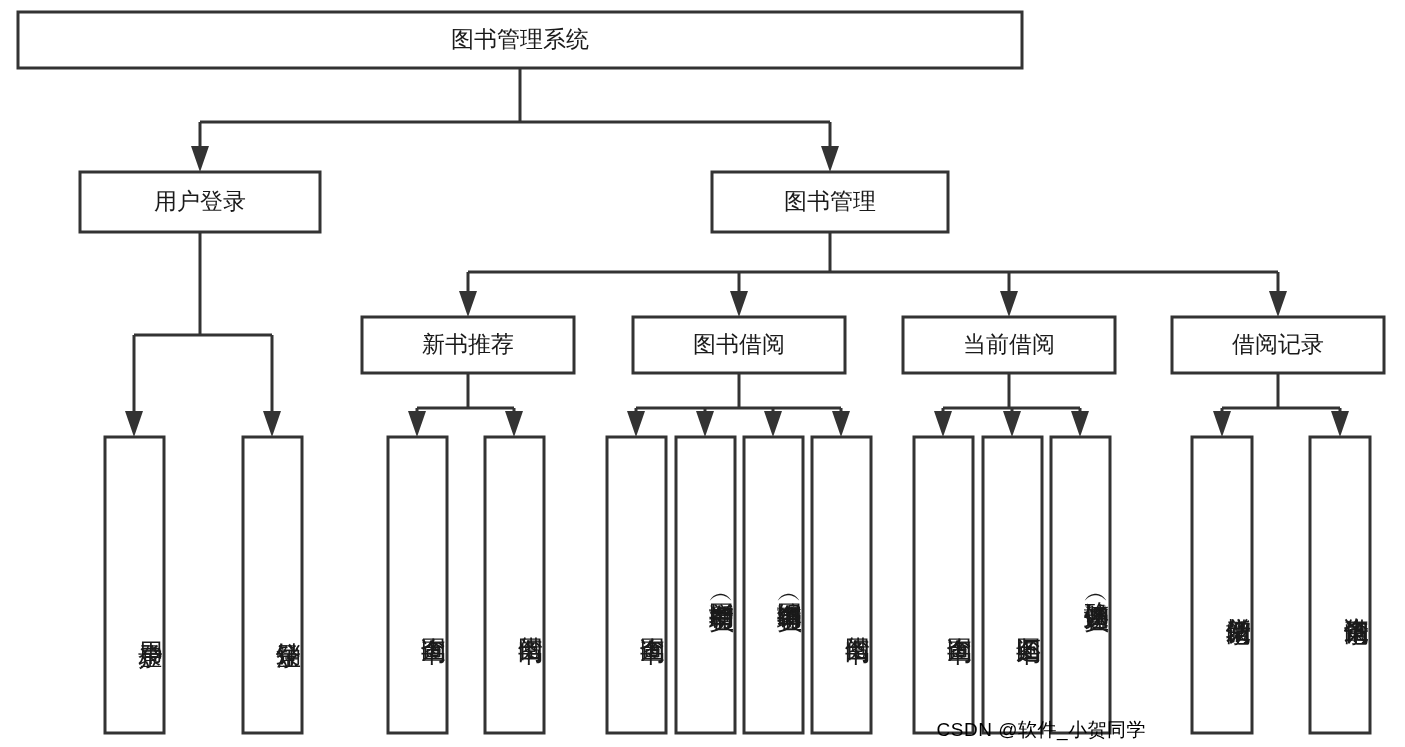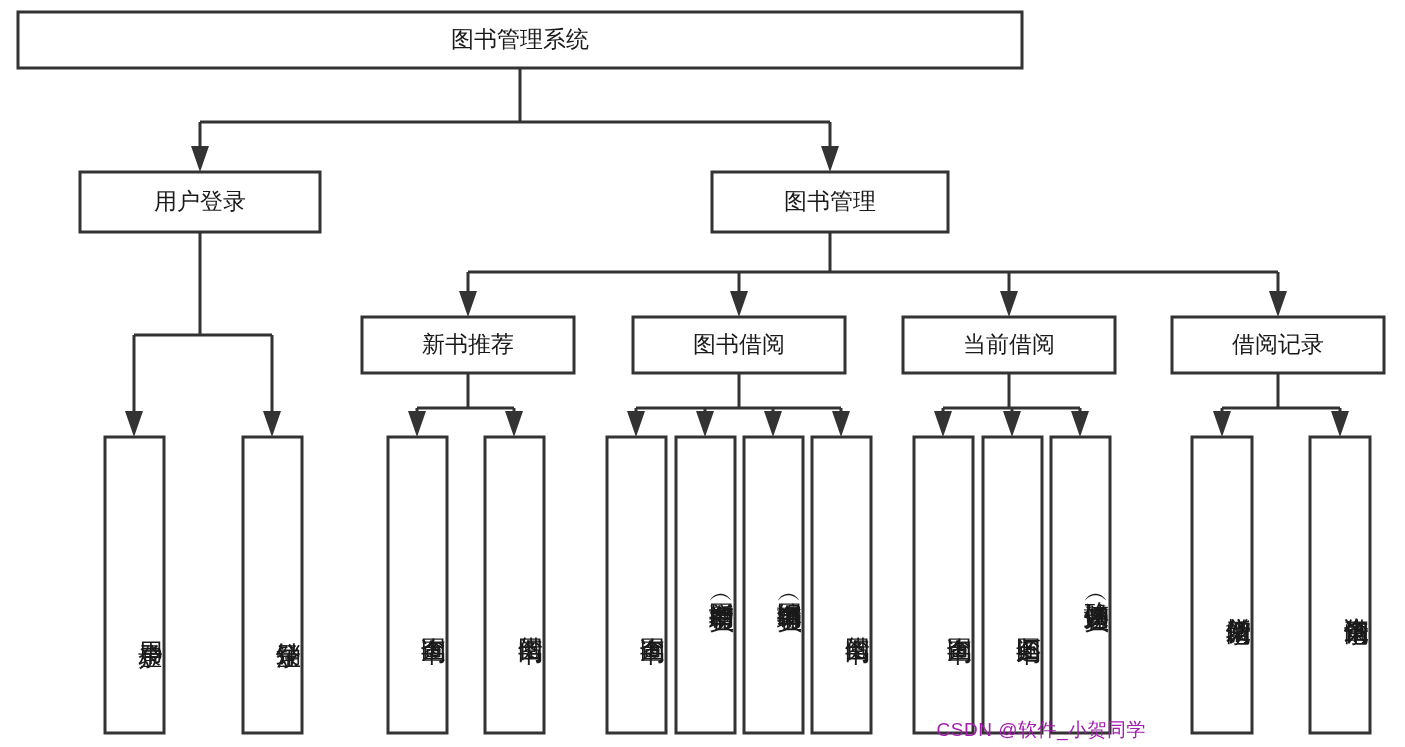"CSDN @软件_小贺同学" .watermark { color: #a21caf -> #000000 }
